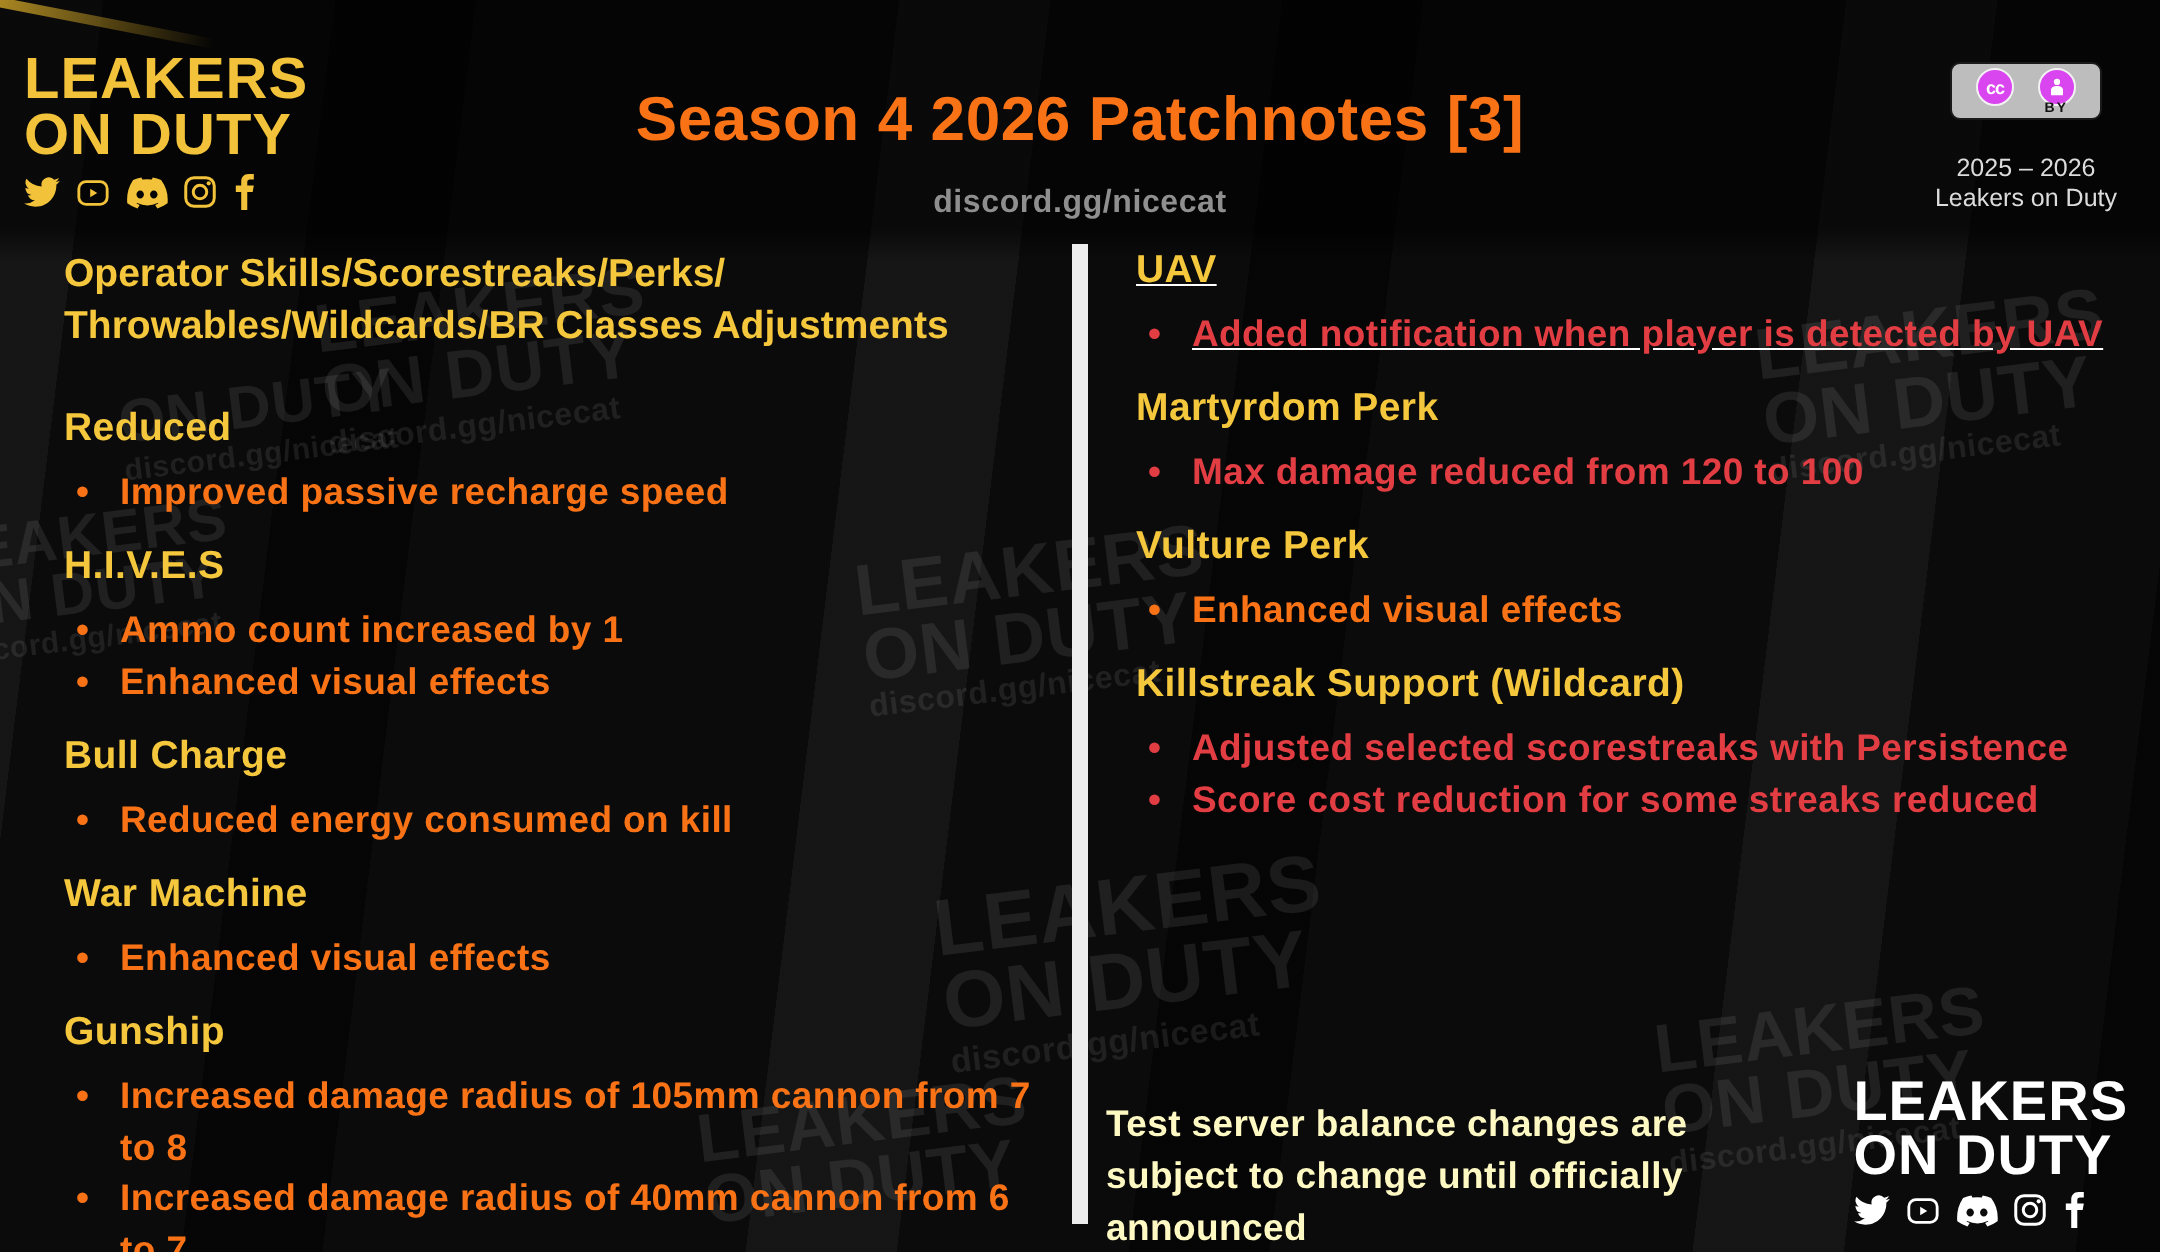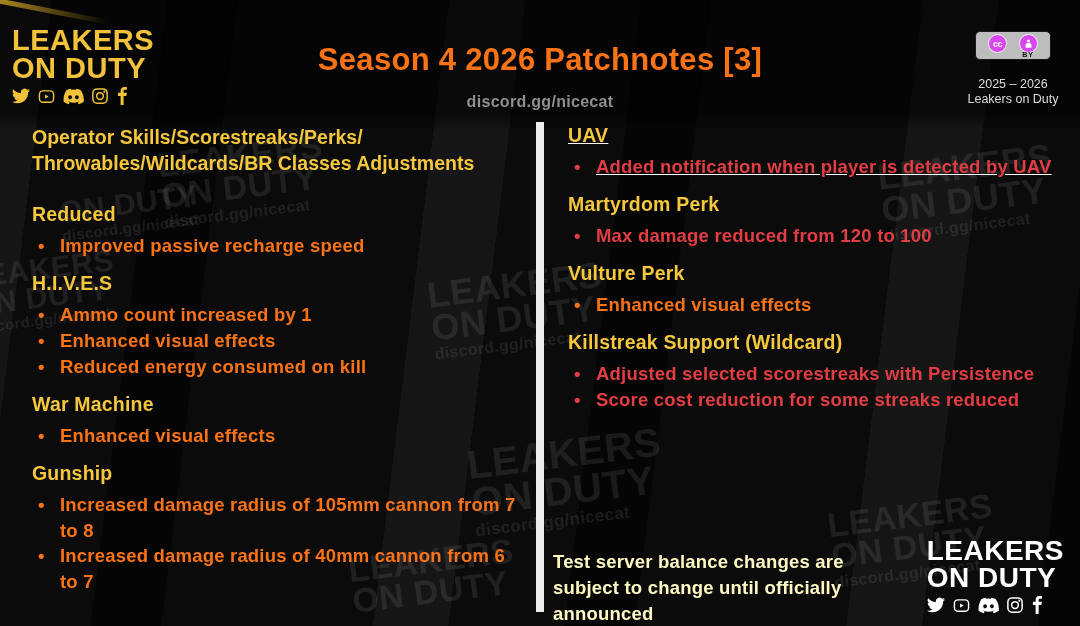"Bull Charge" h3 { html: none -> <h3>Bull Charge</h3> }
